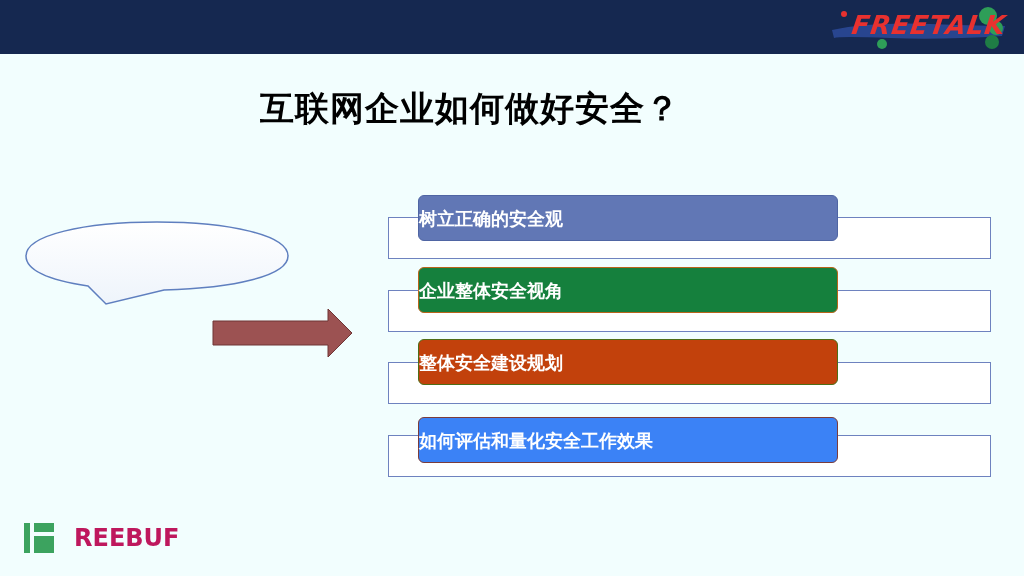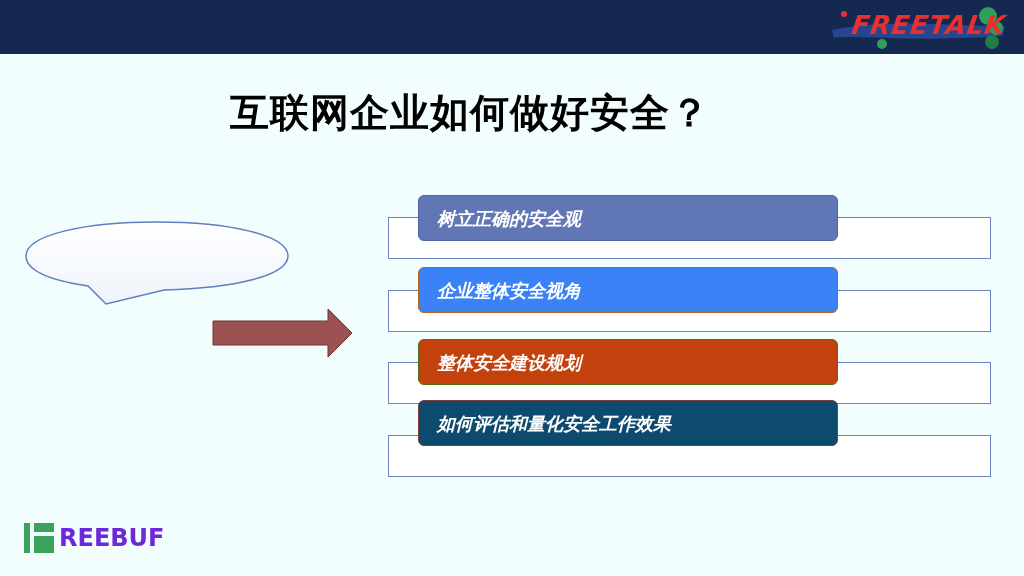"互联网企业如何做好安全？" .title { font-size: 39px -> 34px }
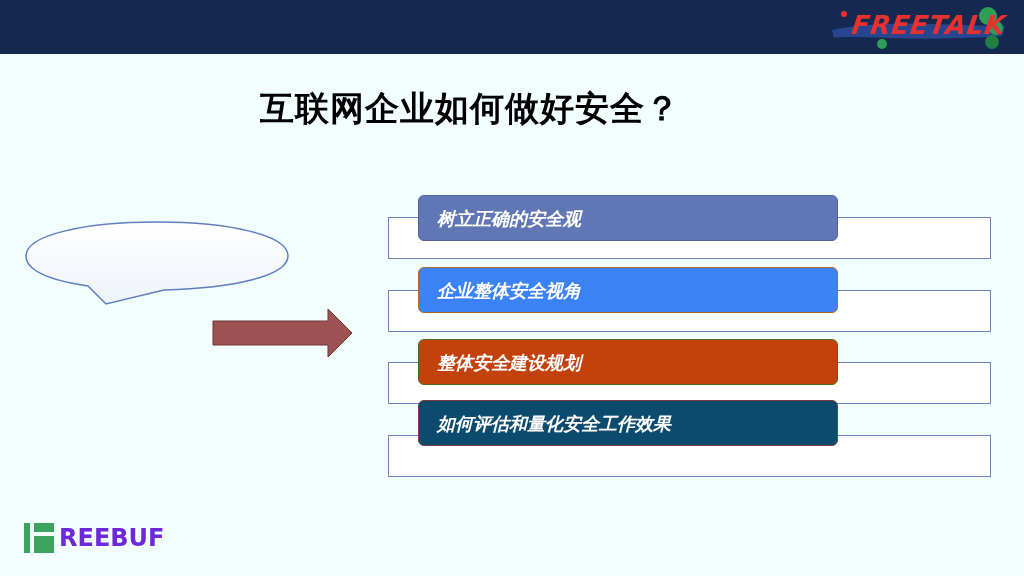"树立正确的安全观" .pill { font-style: italic -> none; padding-left: 18px -> none }
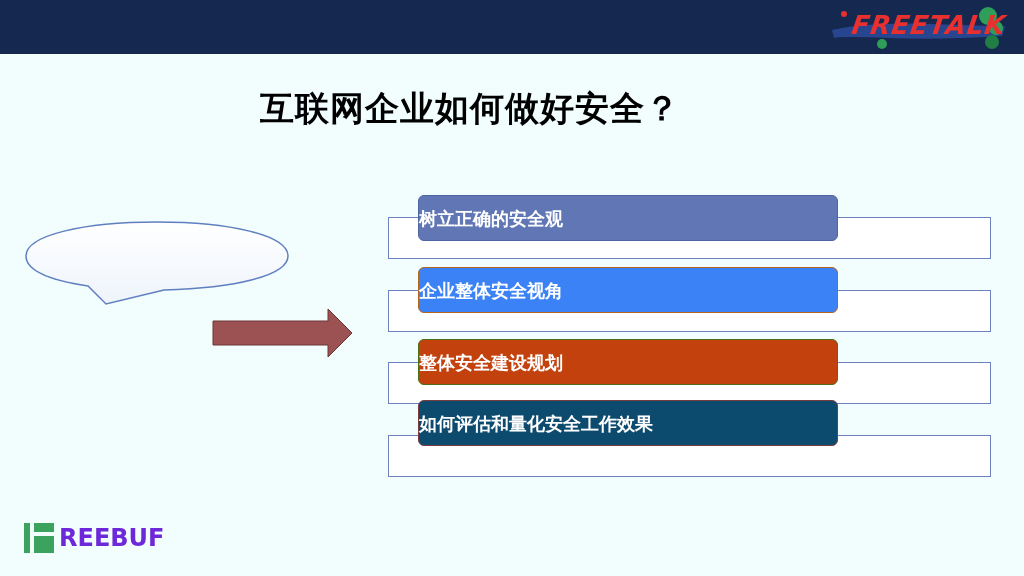"企业整体安全视角" div.pill { background: #3b82f6 -> #15803d }
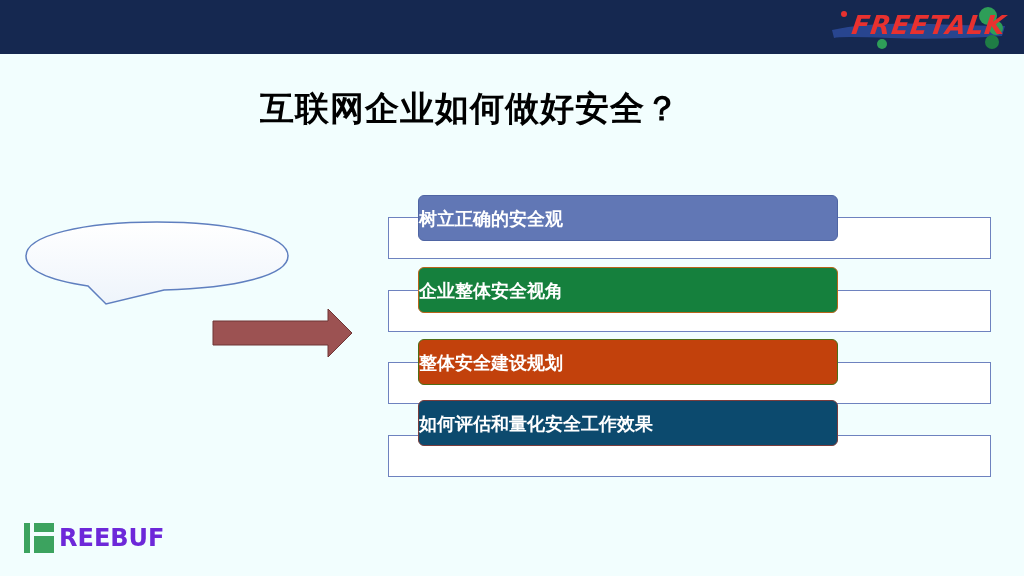"如何评估和量化安全工作效果" div.pill { background: #0c4a6e -> #3b82f6; top: 400px -> 417px }
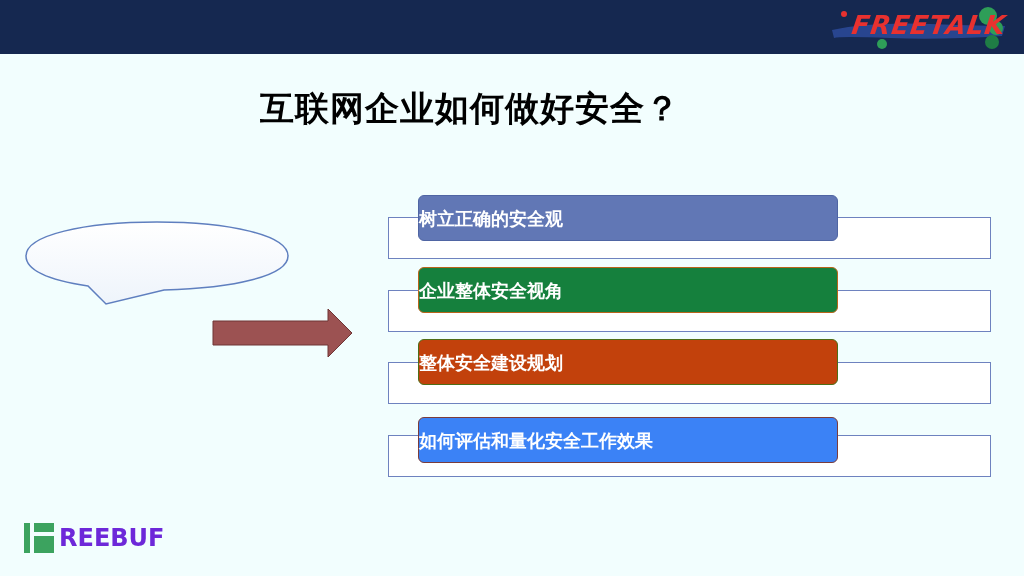"REEBUF" .fb-text { color: #6d28d9 -> #be185d; margin-left: 3px -> 18px }
